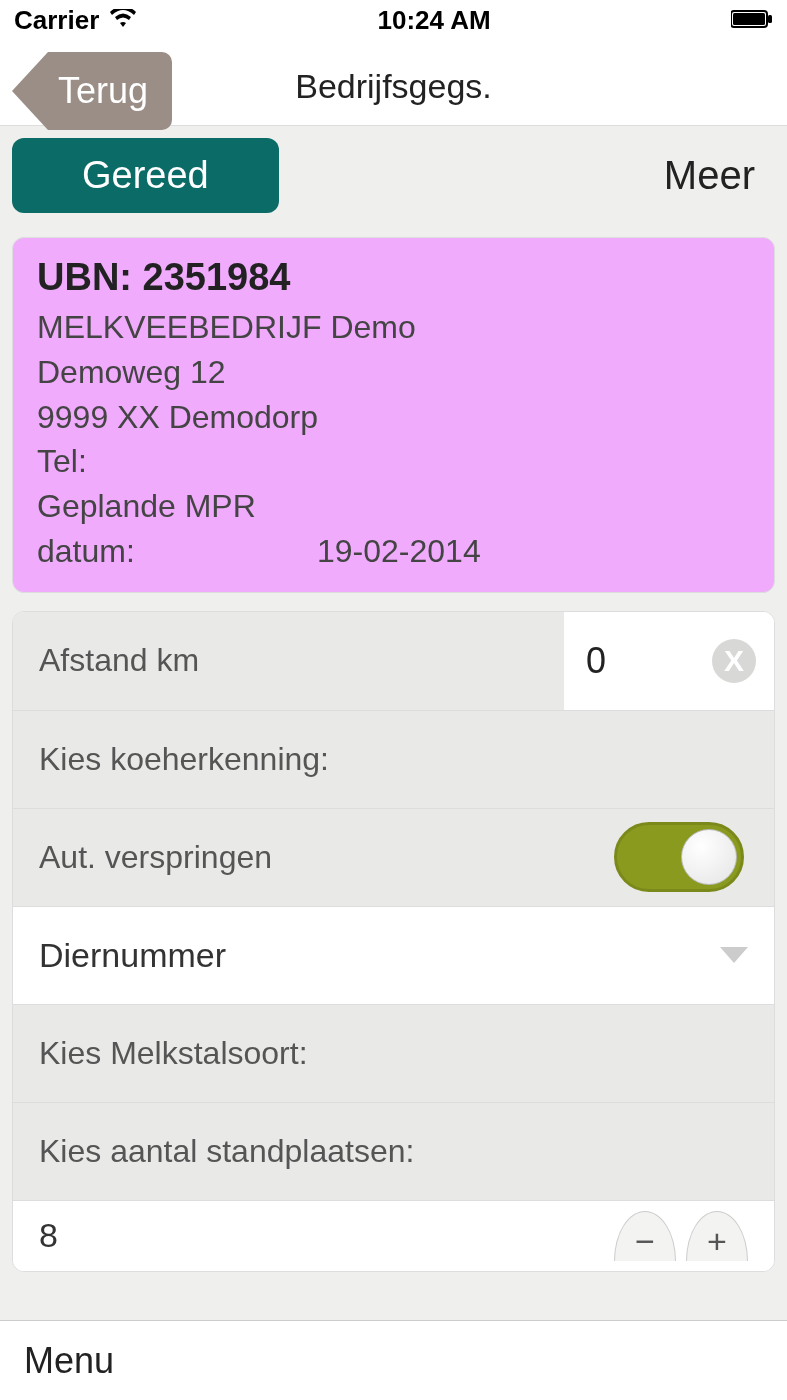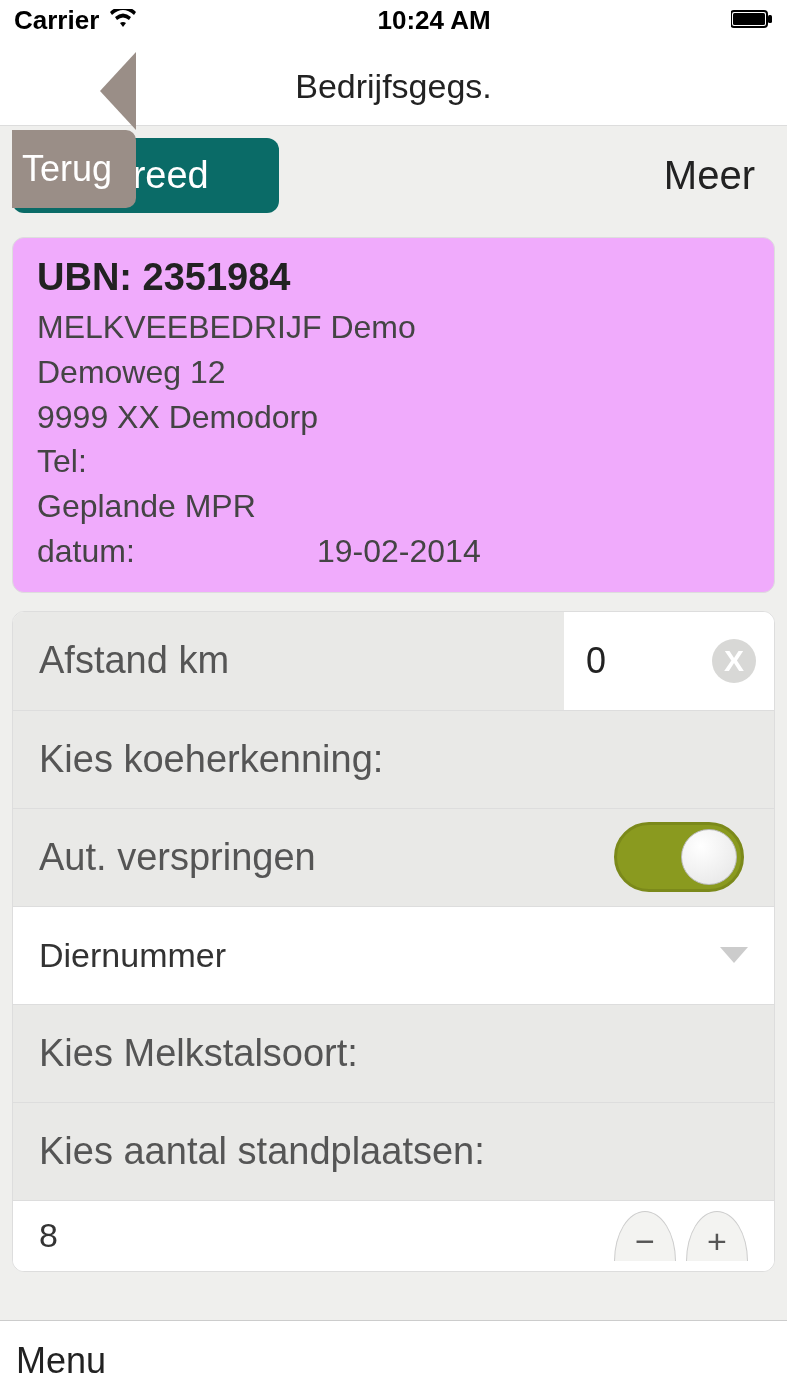"Terug" .back-button { align-items: flex-end -> flex-start; flex-direction: column -> none }
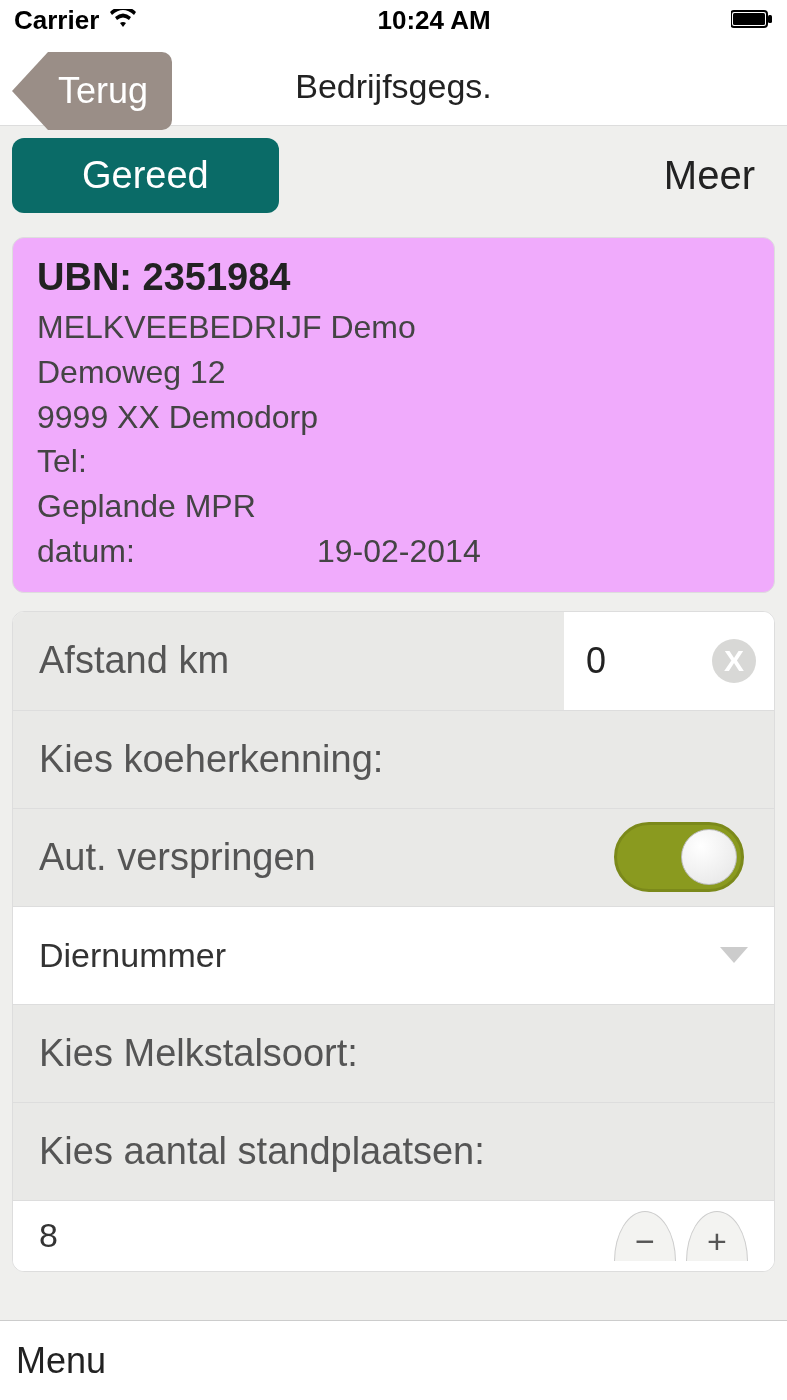"Afstand km" .row-label { font-size: 38px -> 32px }
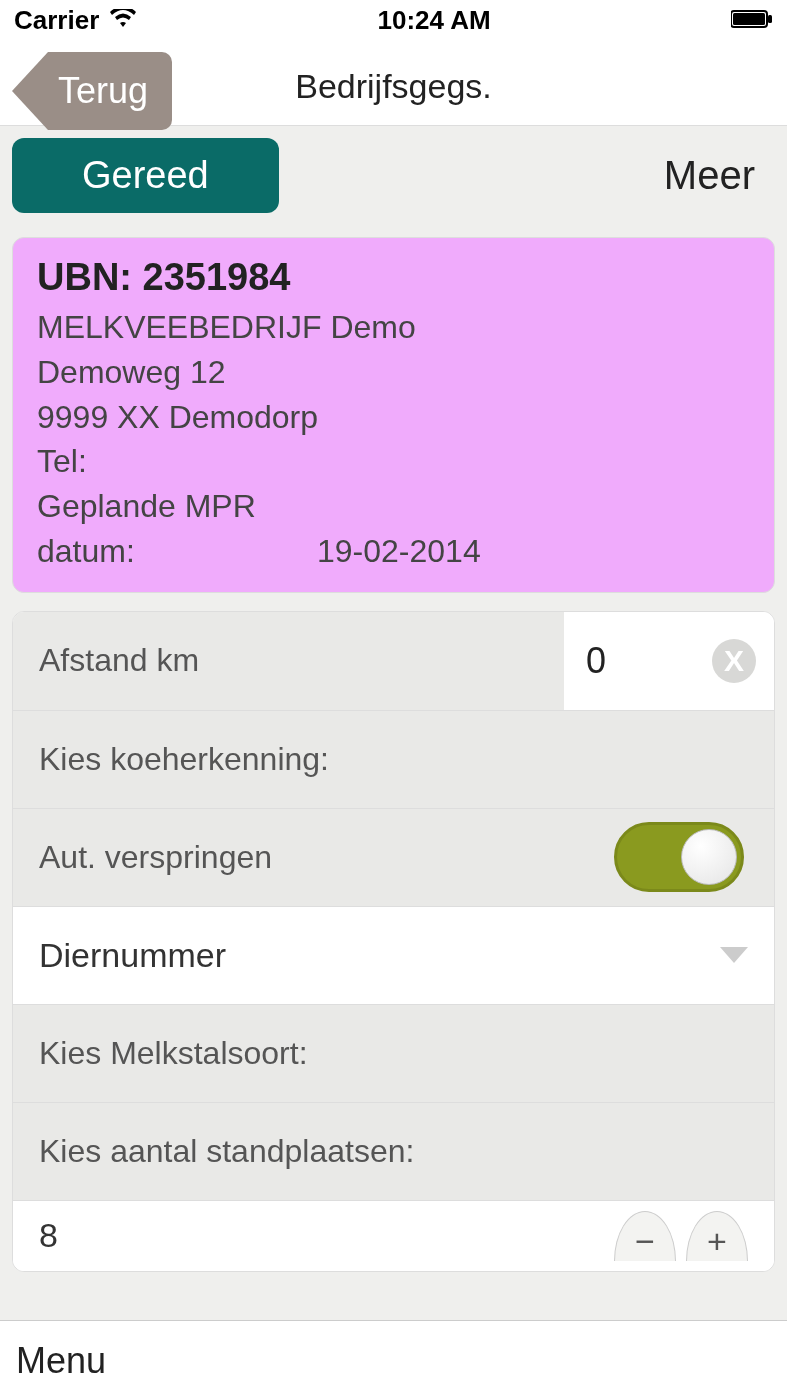"Menu" .footer { padding: 0 16px -> 0 24px }
